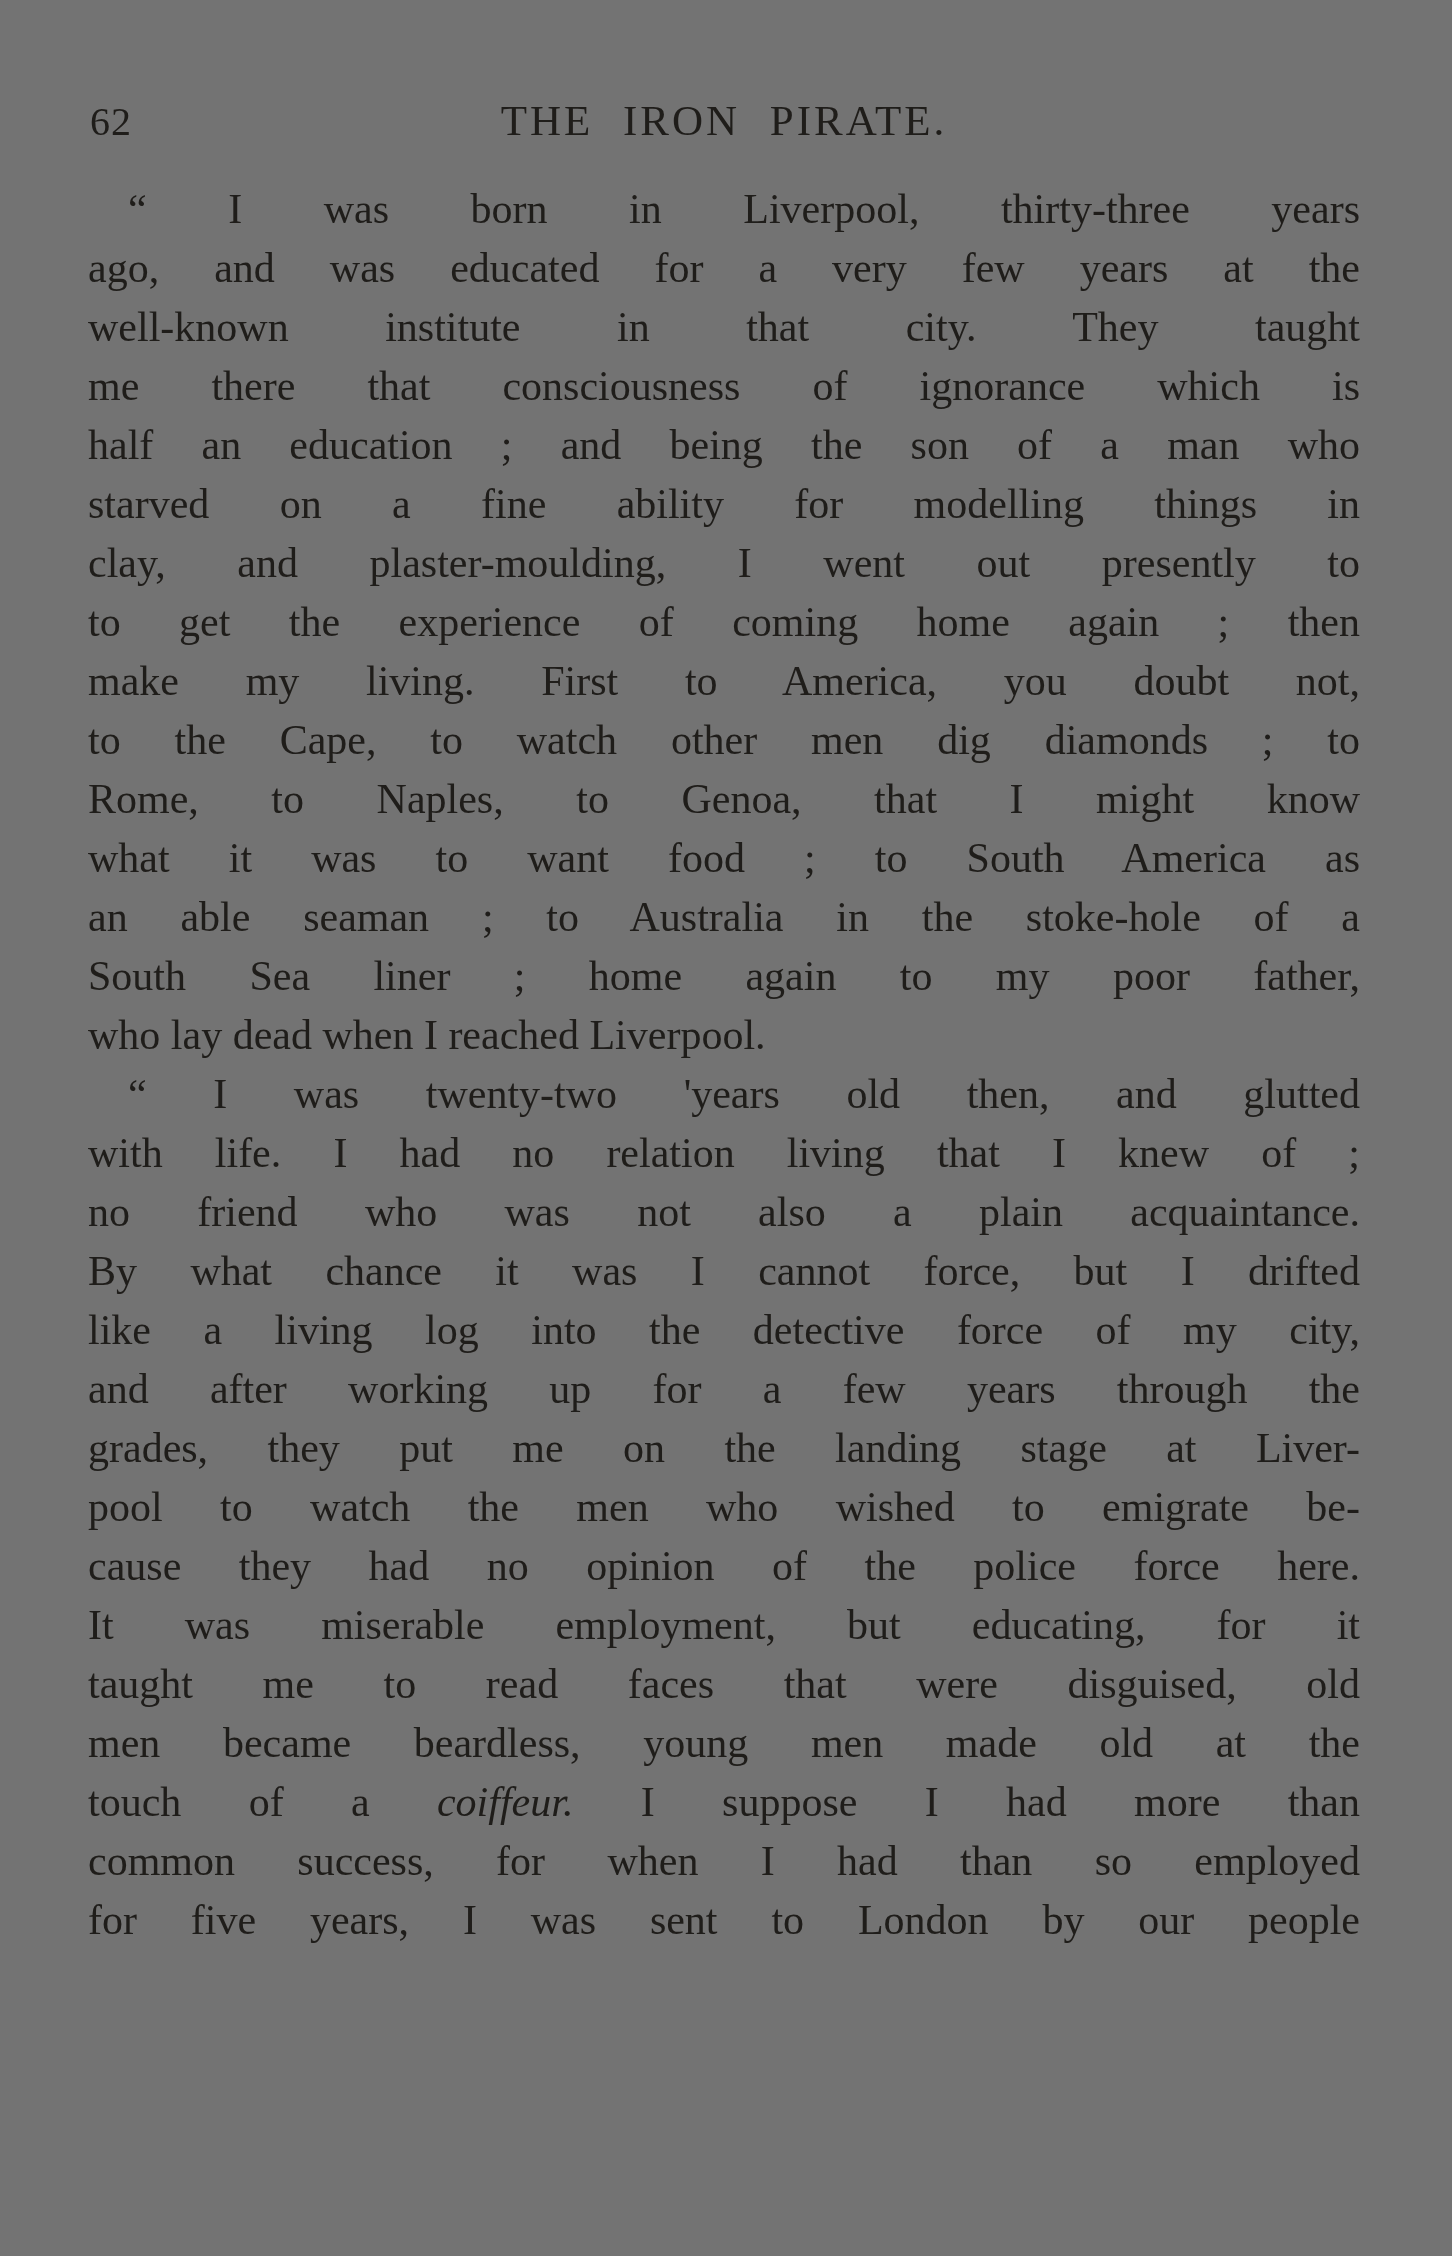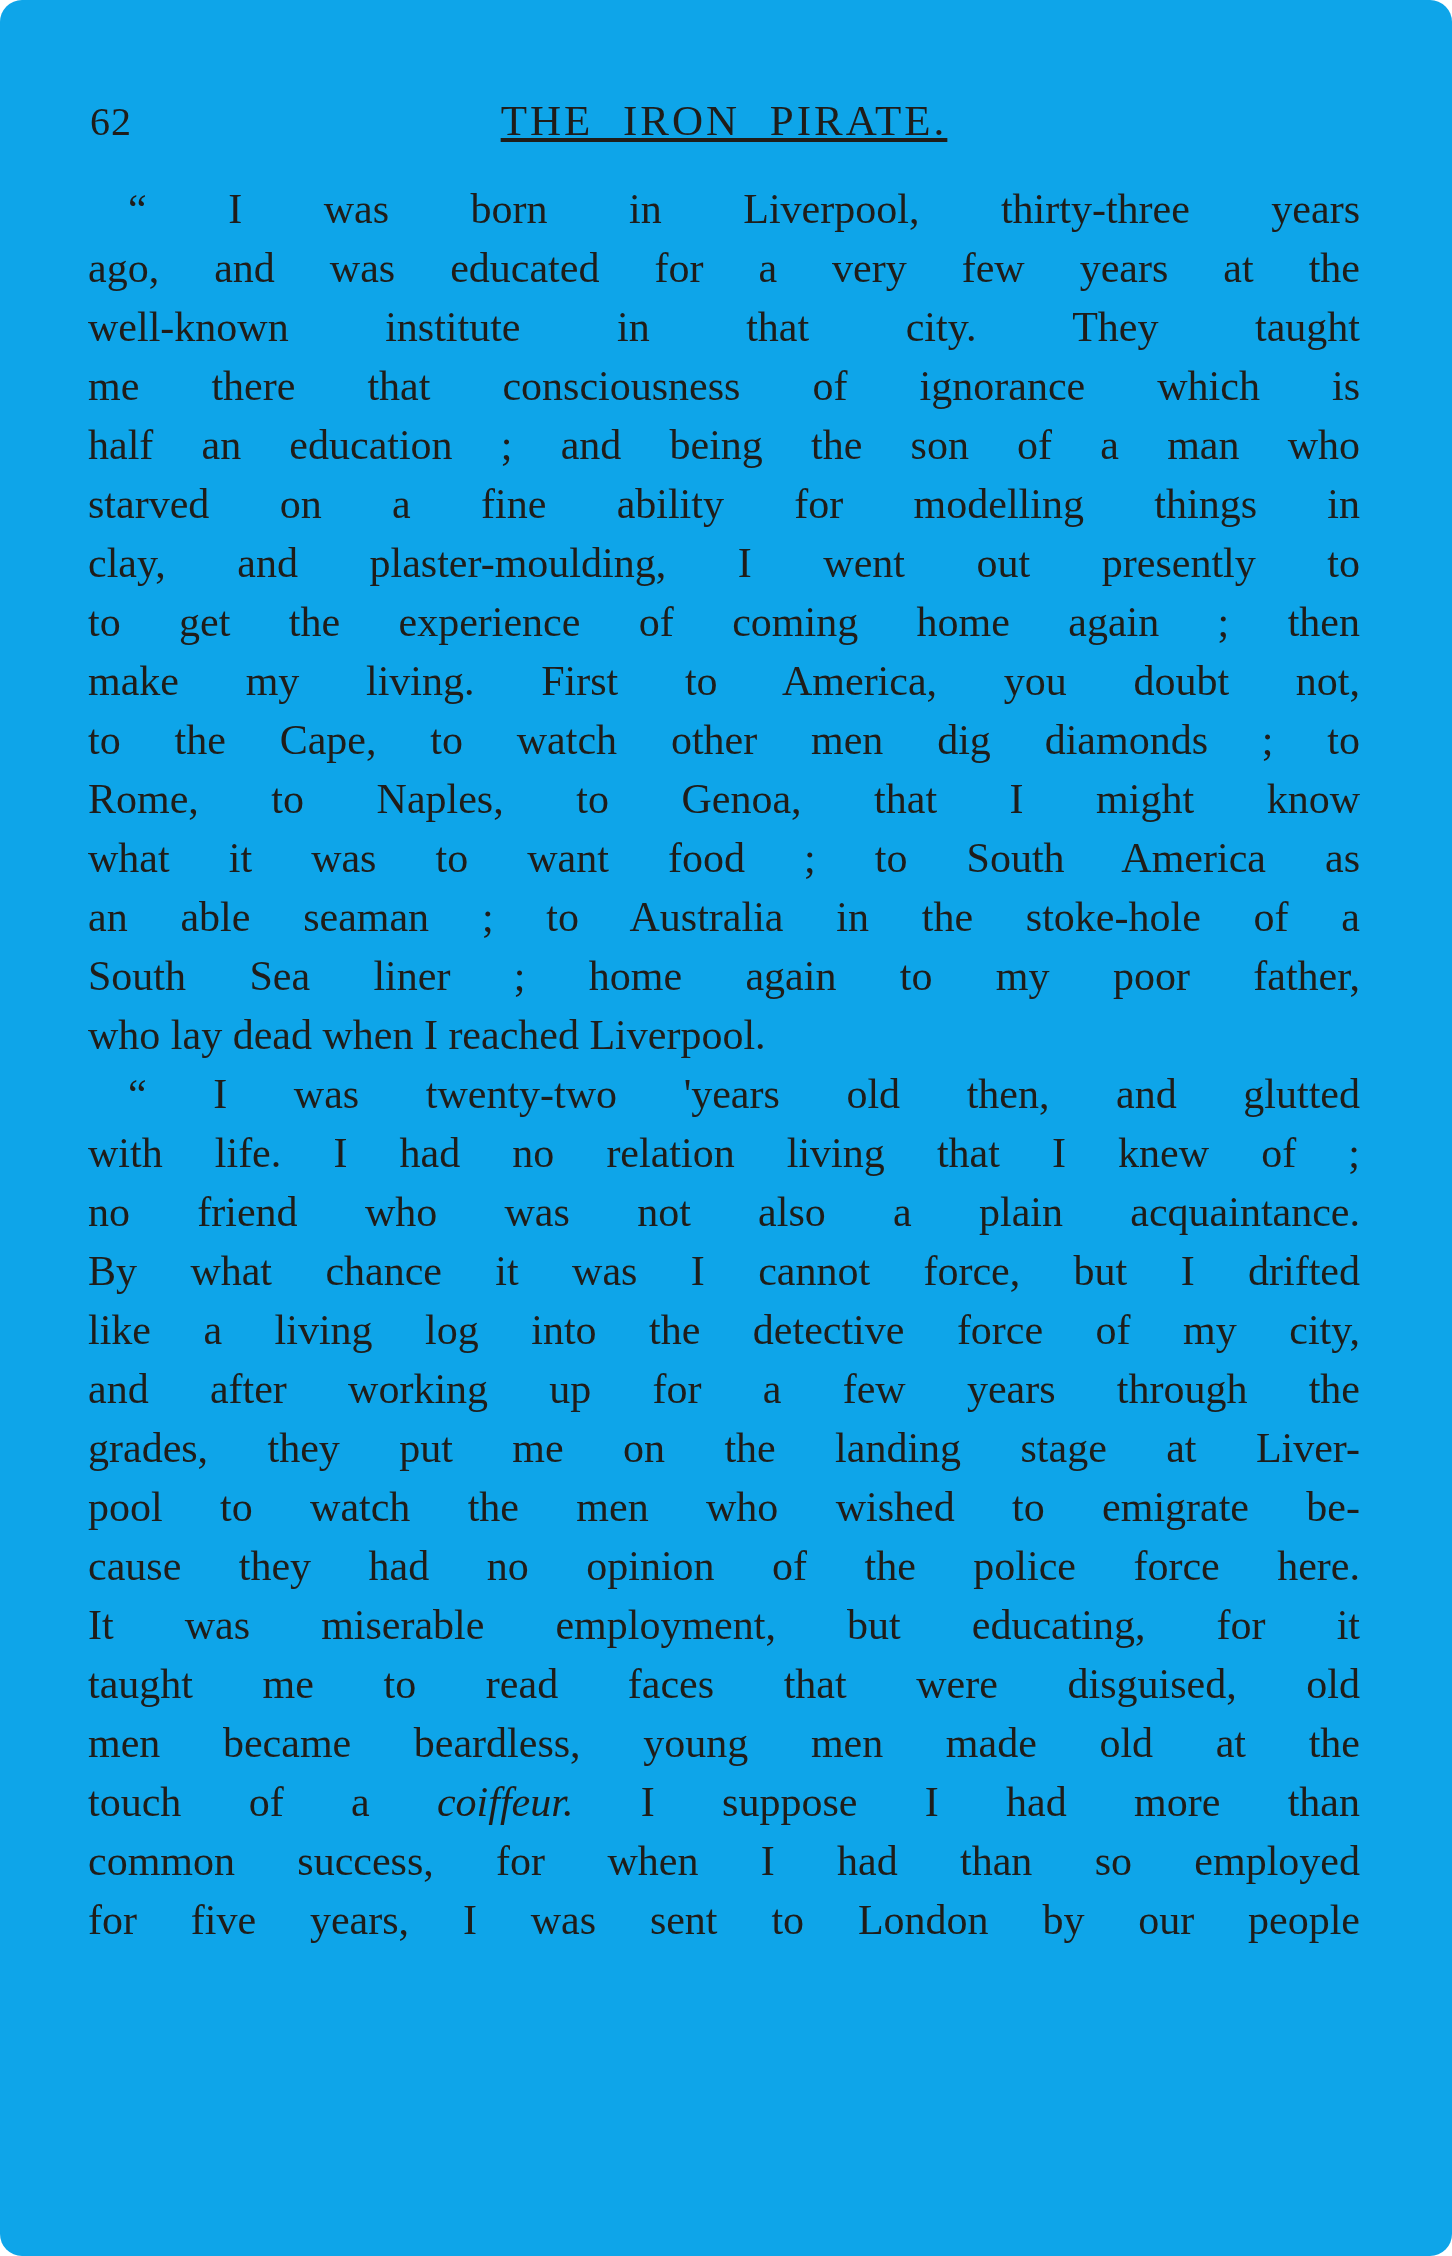"62" .page { background: #0ea5e9 -> #737373; border-radius: 22px -> none }
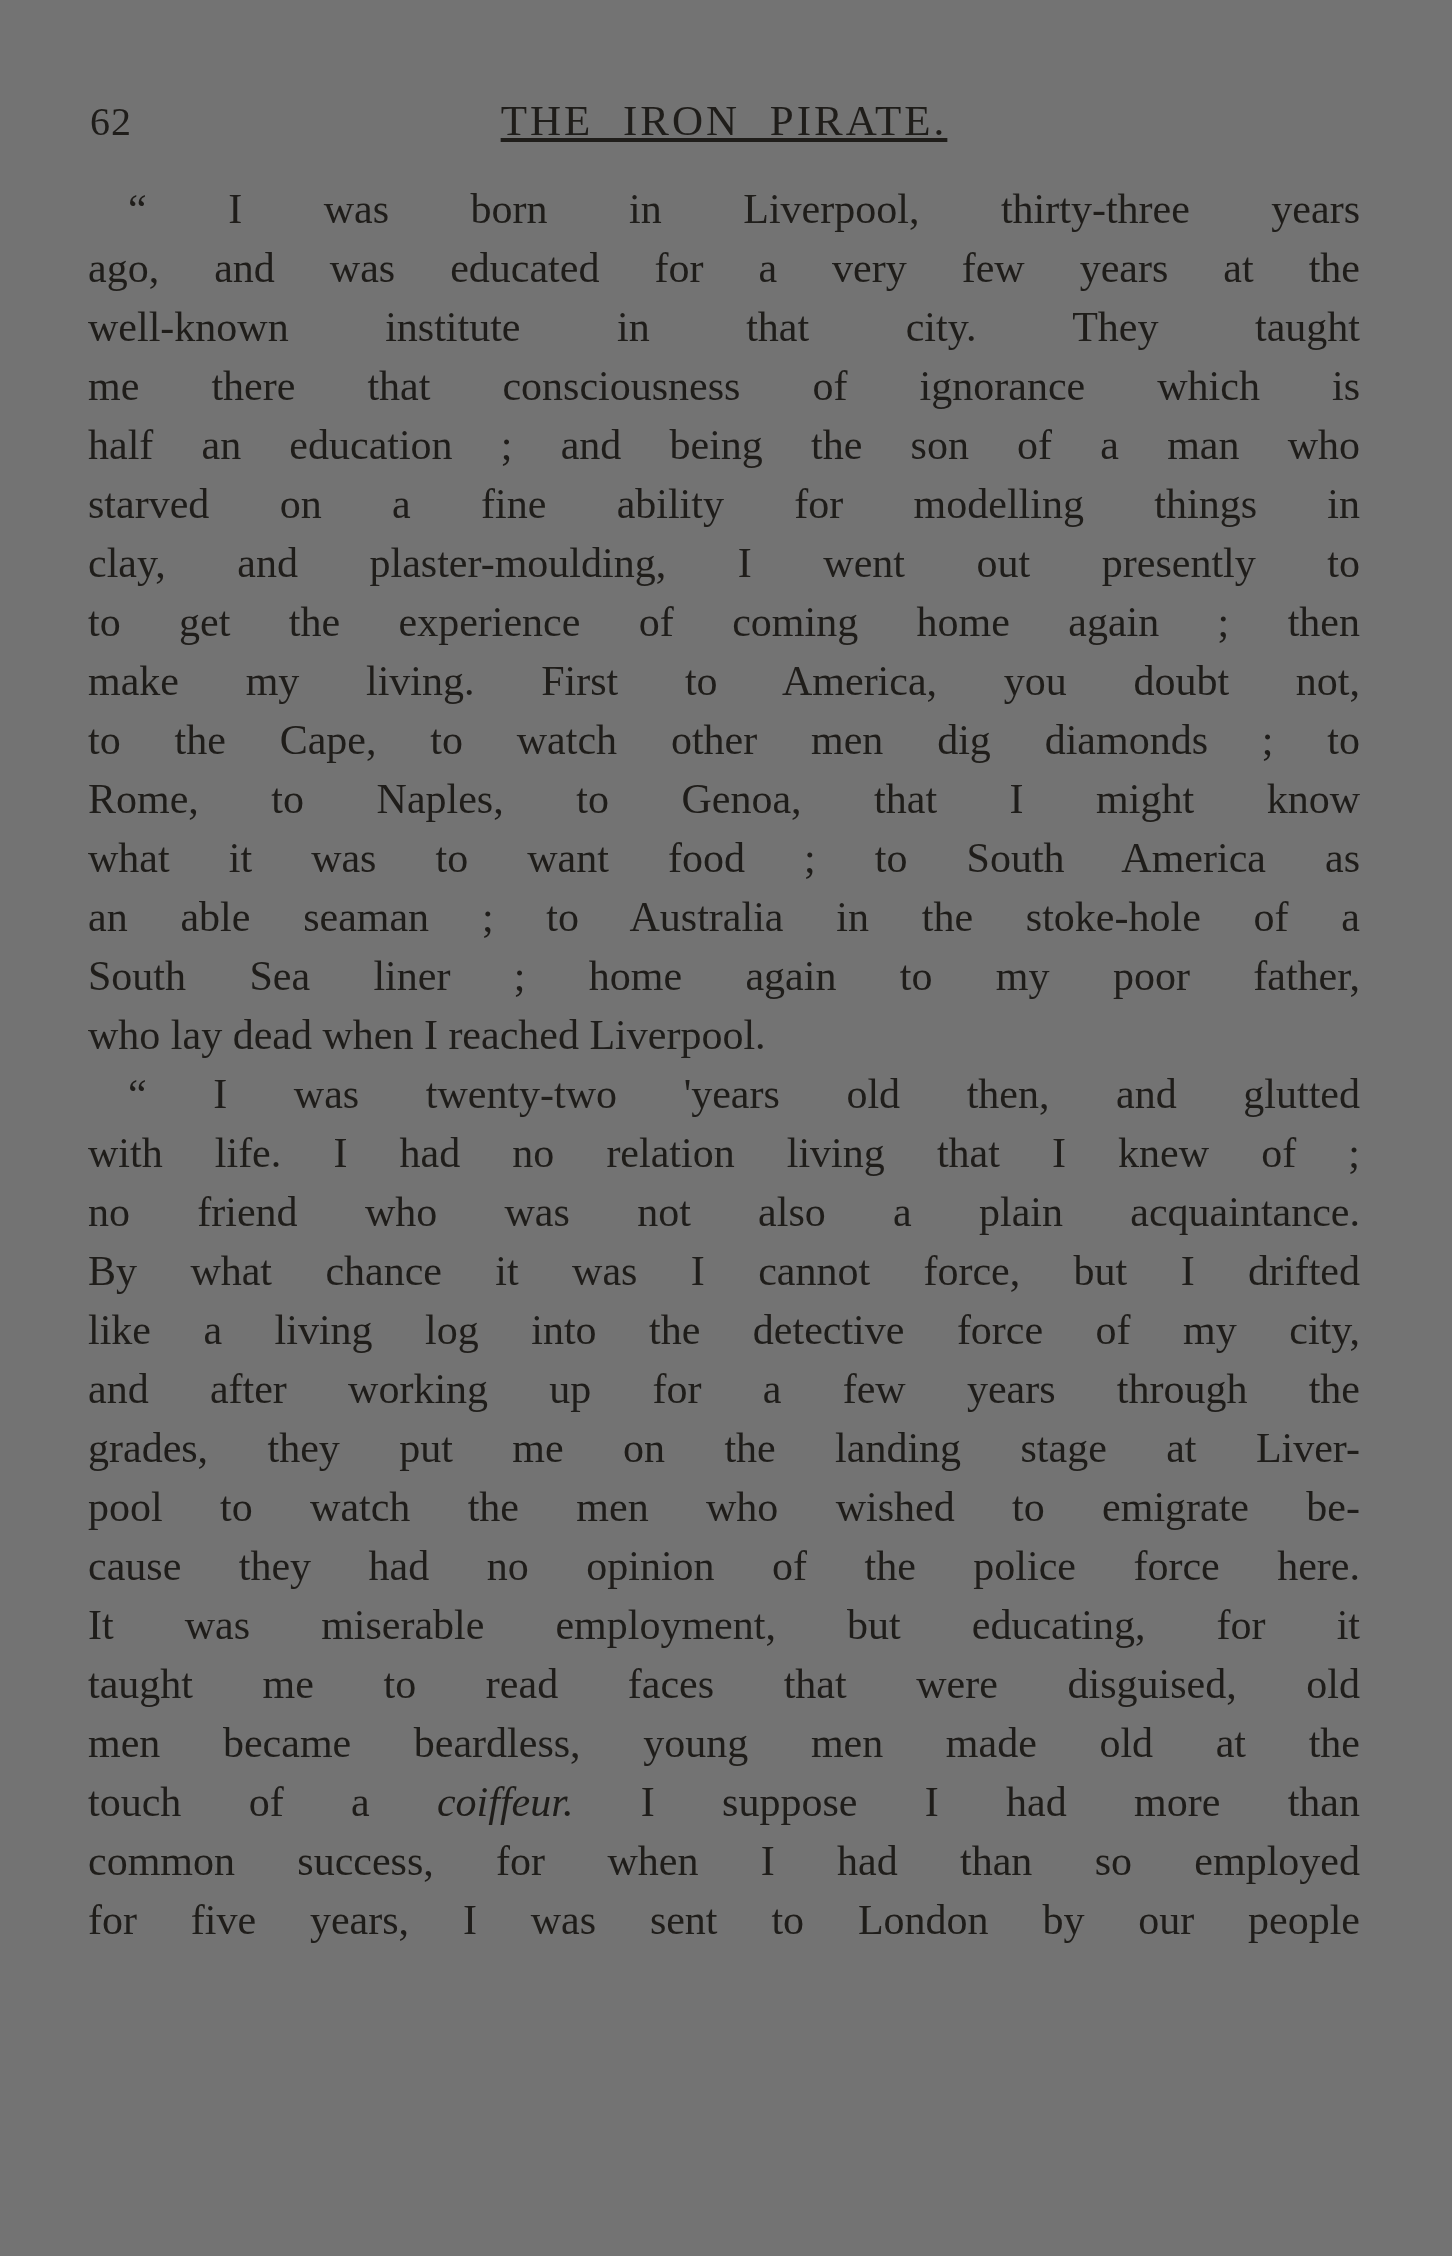"THE IRON PIRATE." .page-title { text-decoration: underline -> none }
